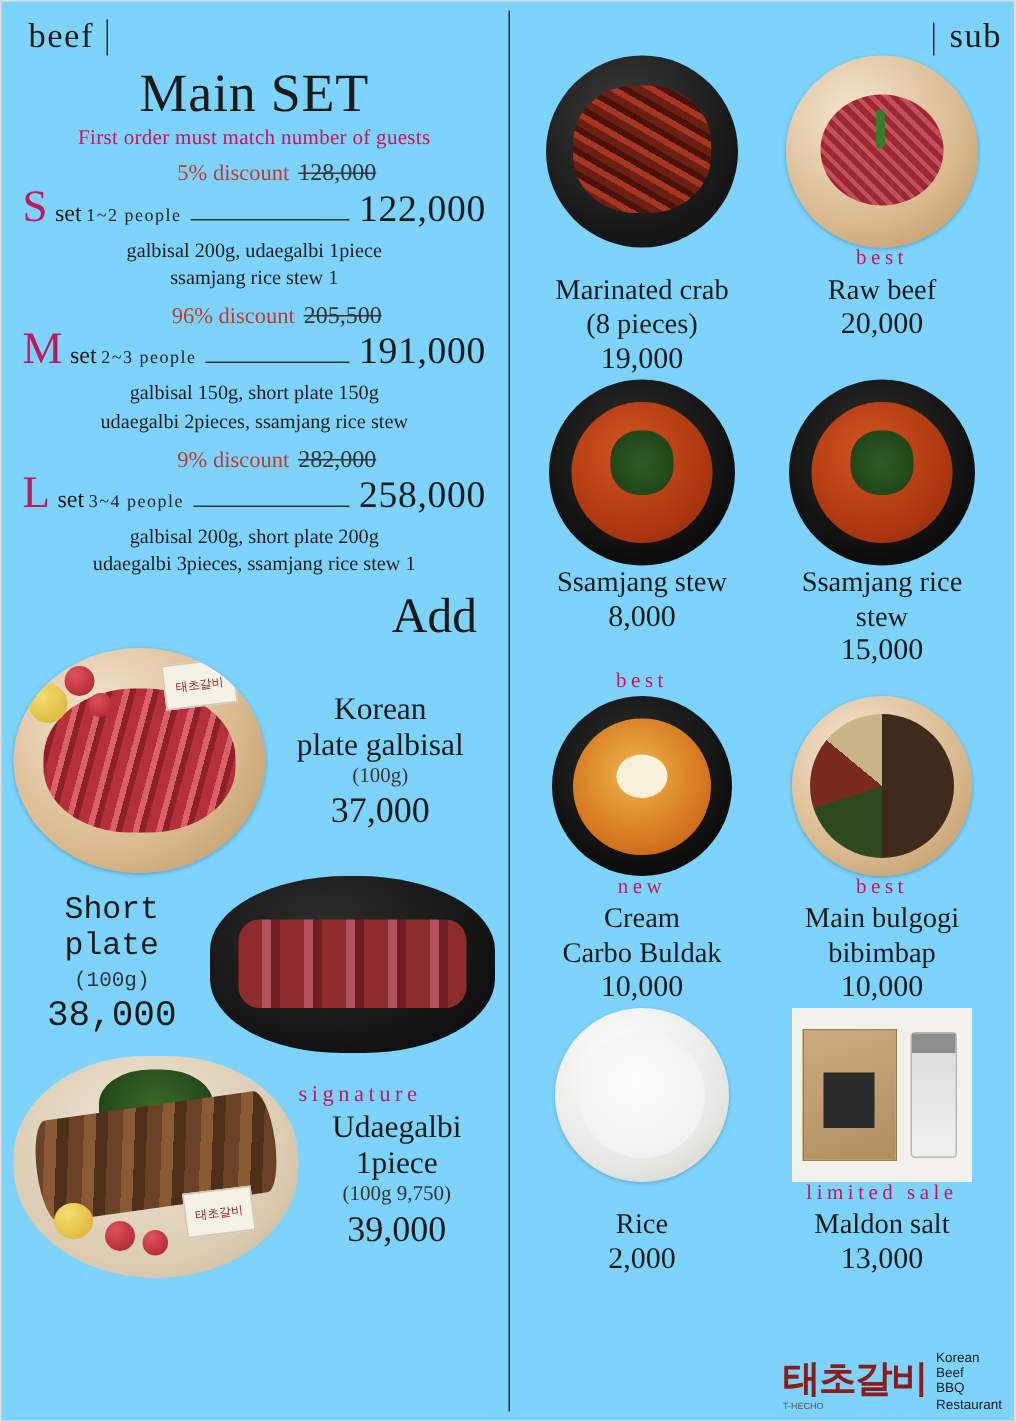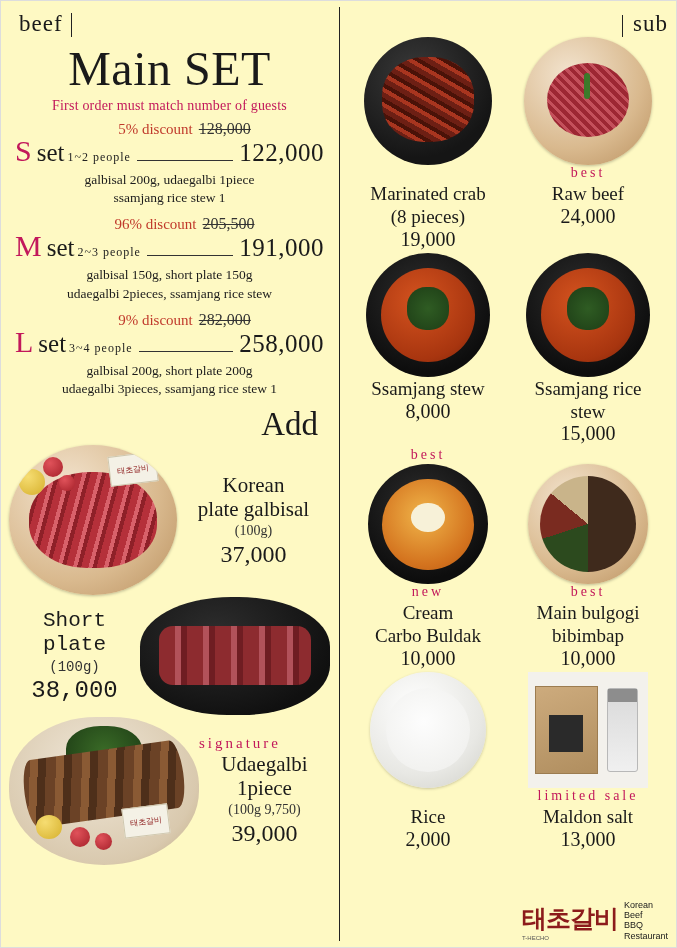"beef" .menu { background: #fef9c3 -> #7dd3fc }
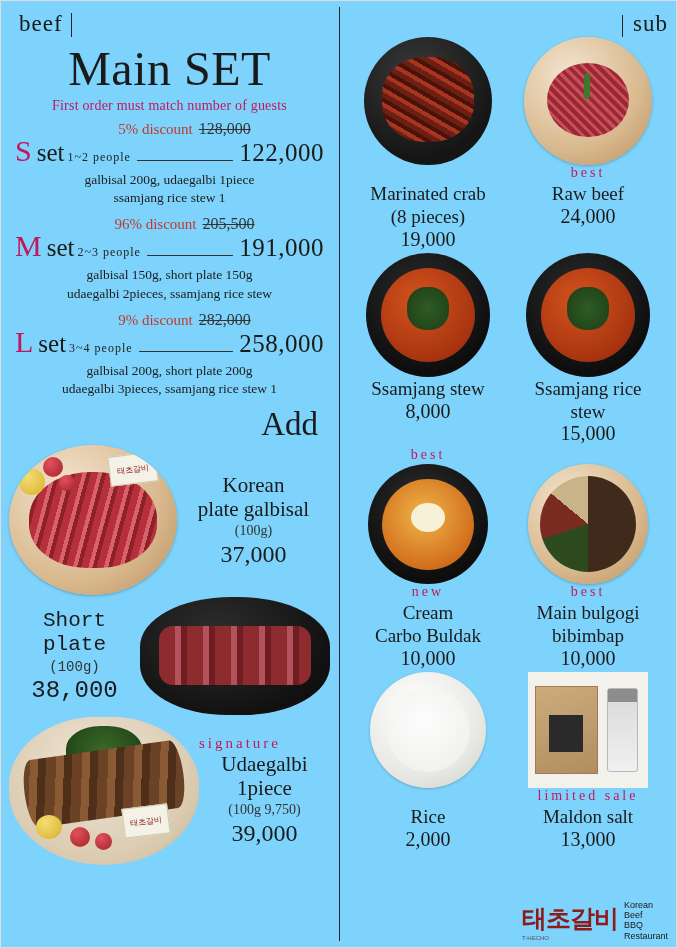"Main SET" .main-set-title { font-size: 48px -> 36px }
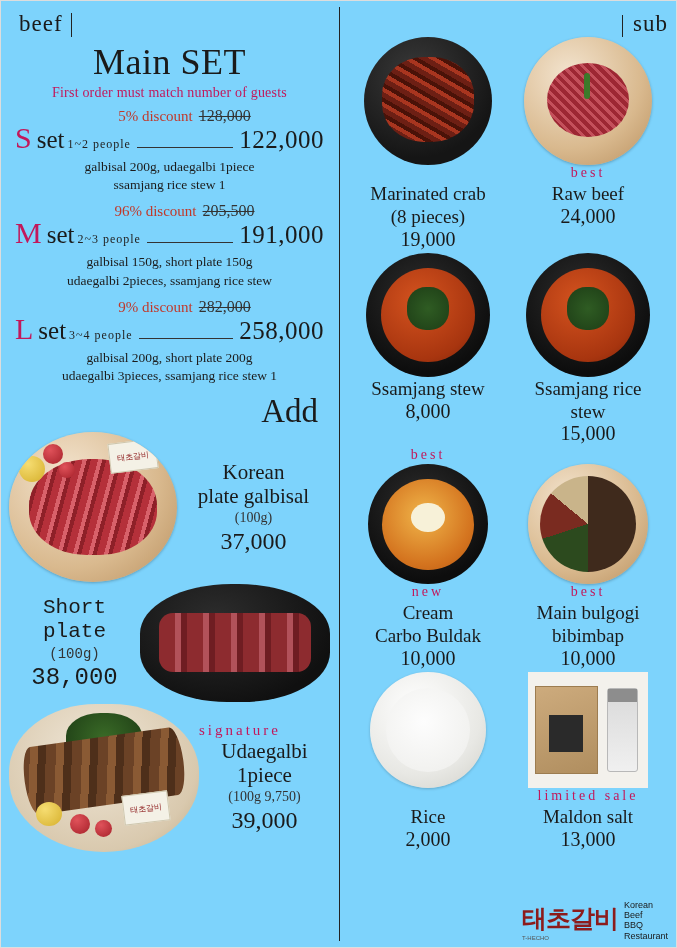"set" .set-word { font-size: 25px -> 16px }
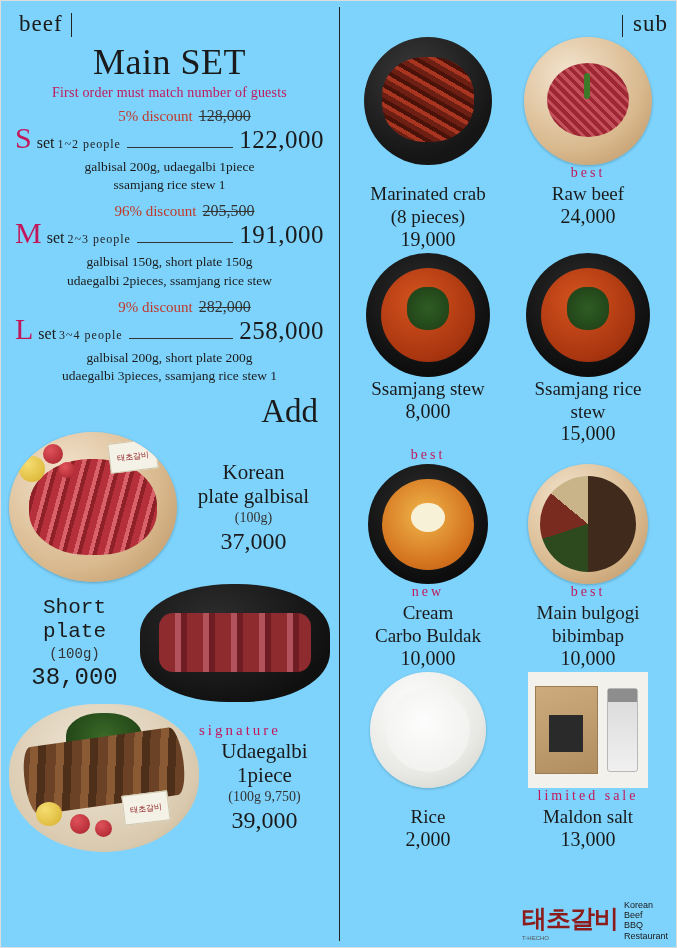"24,000" div.cell-price { text: 24,000 -> 20,000 }
